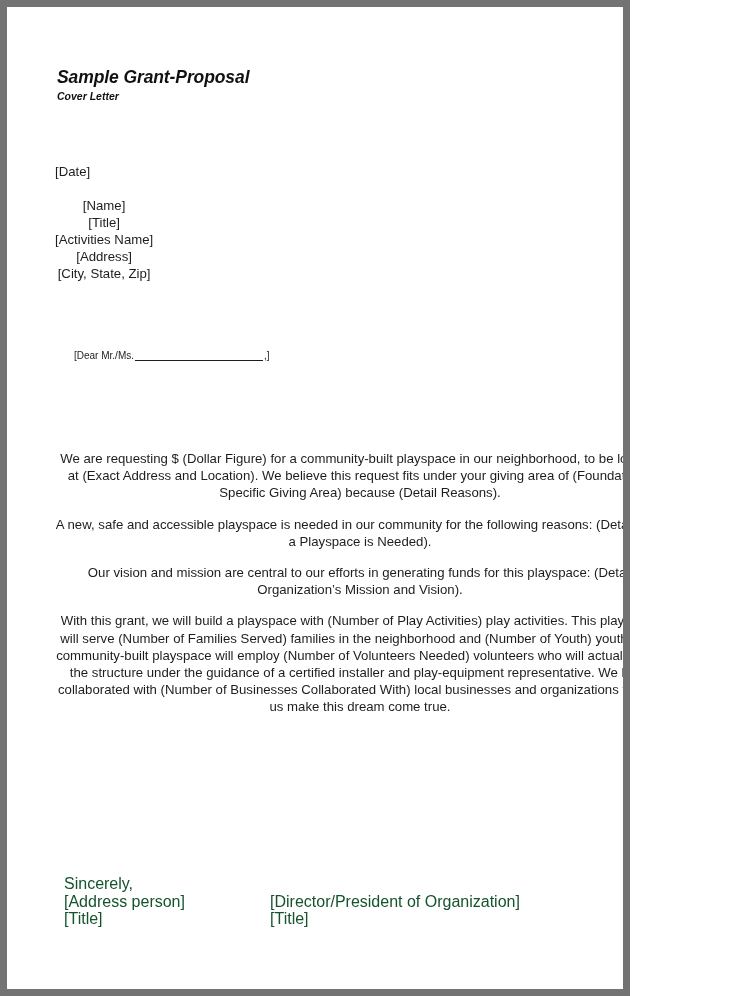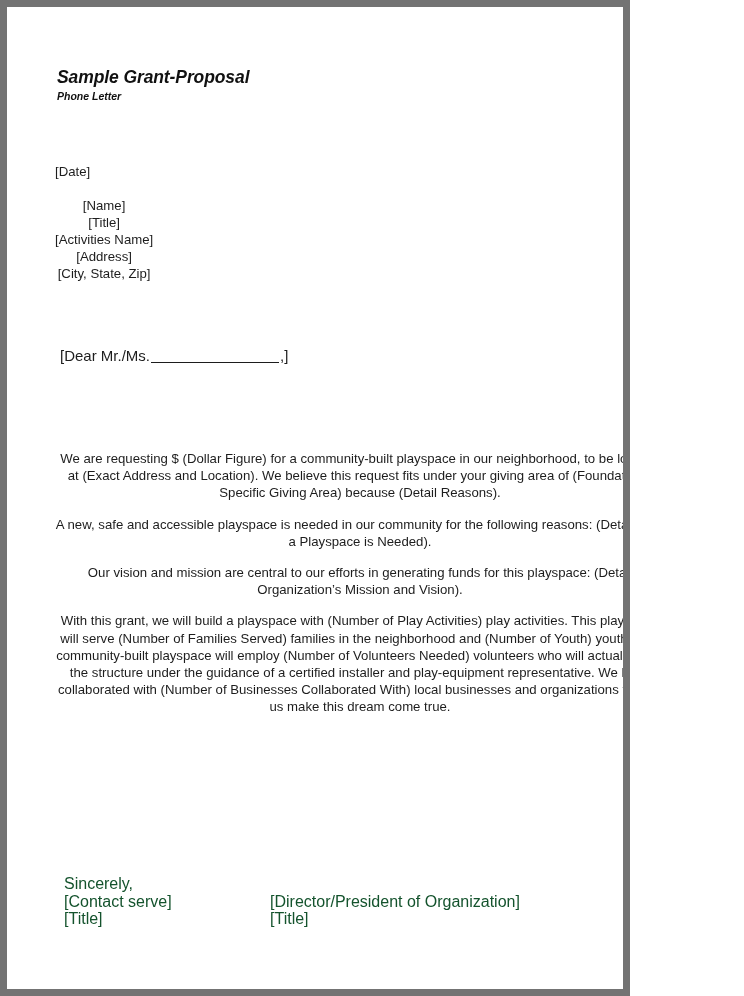"Phone Letter" div.doc-subtitle { text: Phone -> Cover }
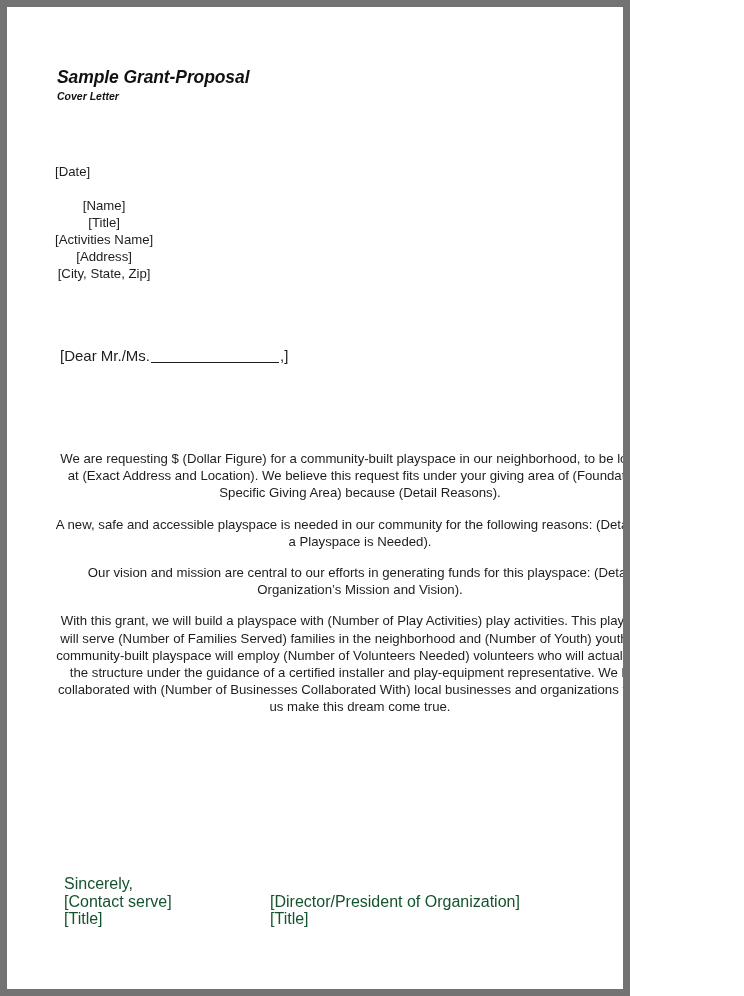"[Dear Mr./Ms. ,]" .salutation { font-size: 15px -> 10px; left: 53px -> 67px }
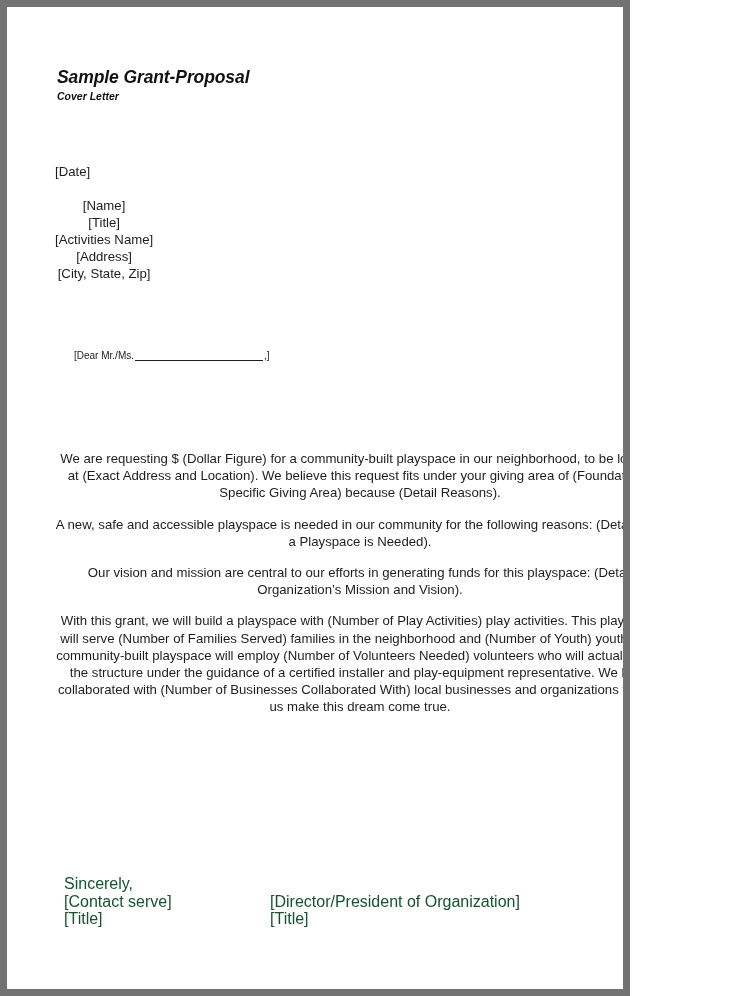"[Contact serve]" div { text: Contact serve -> Address person }
